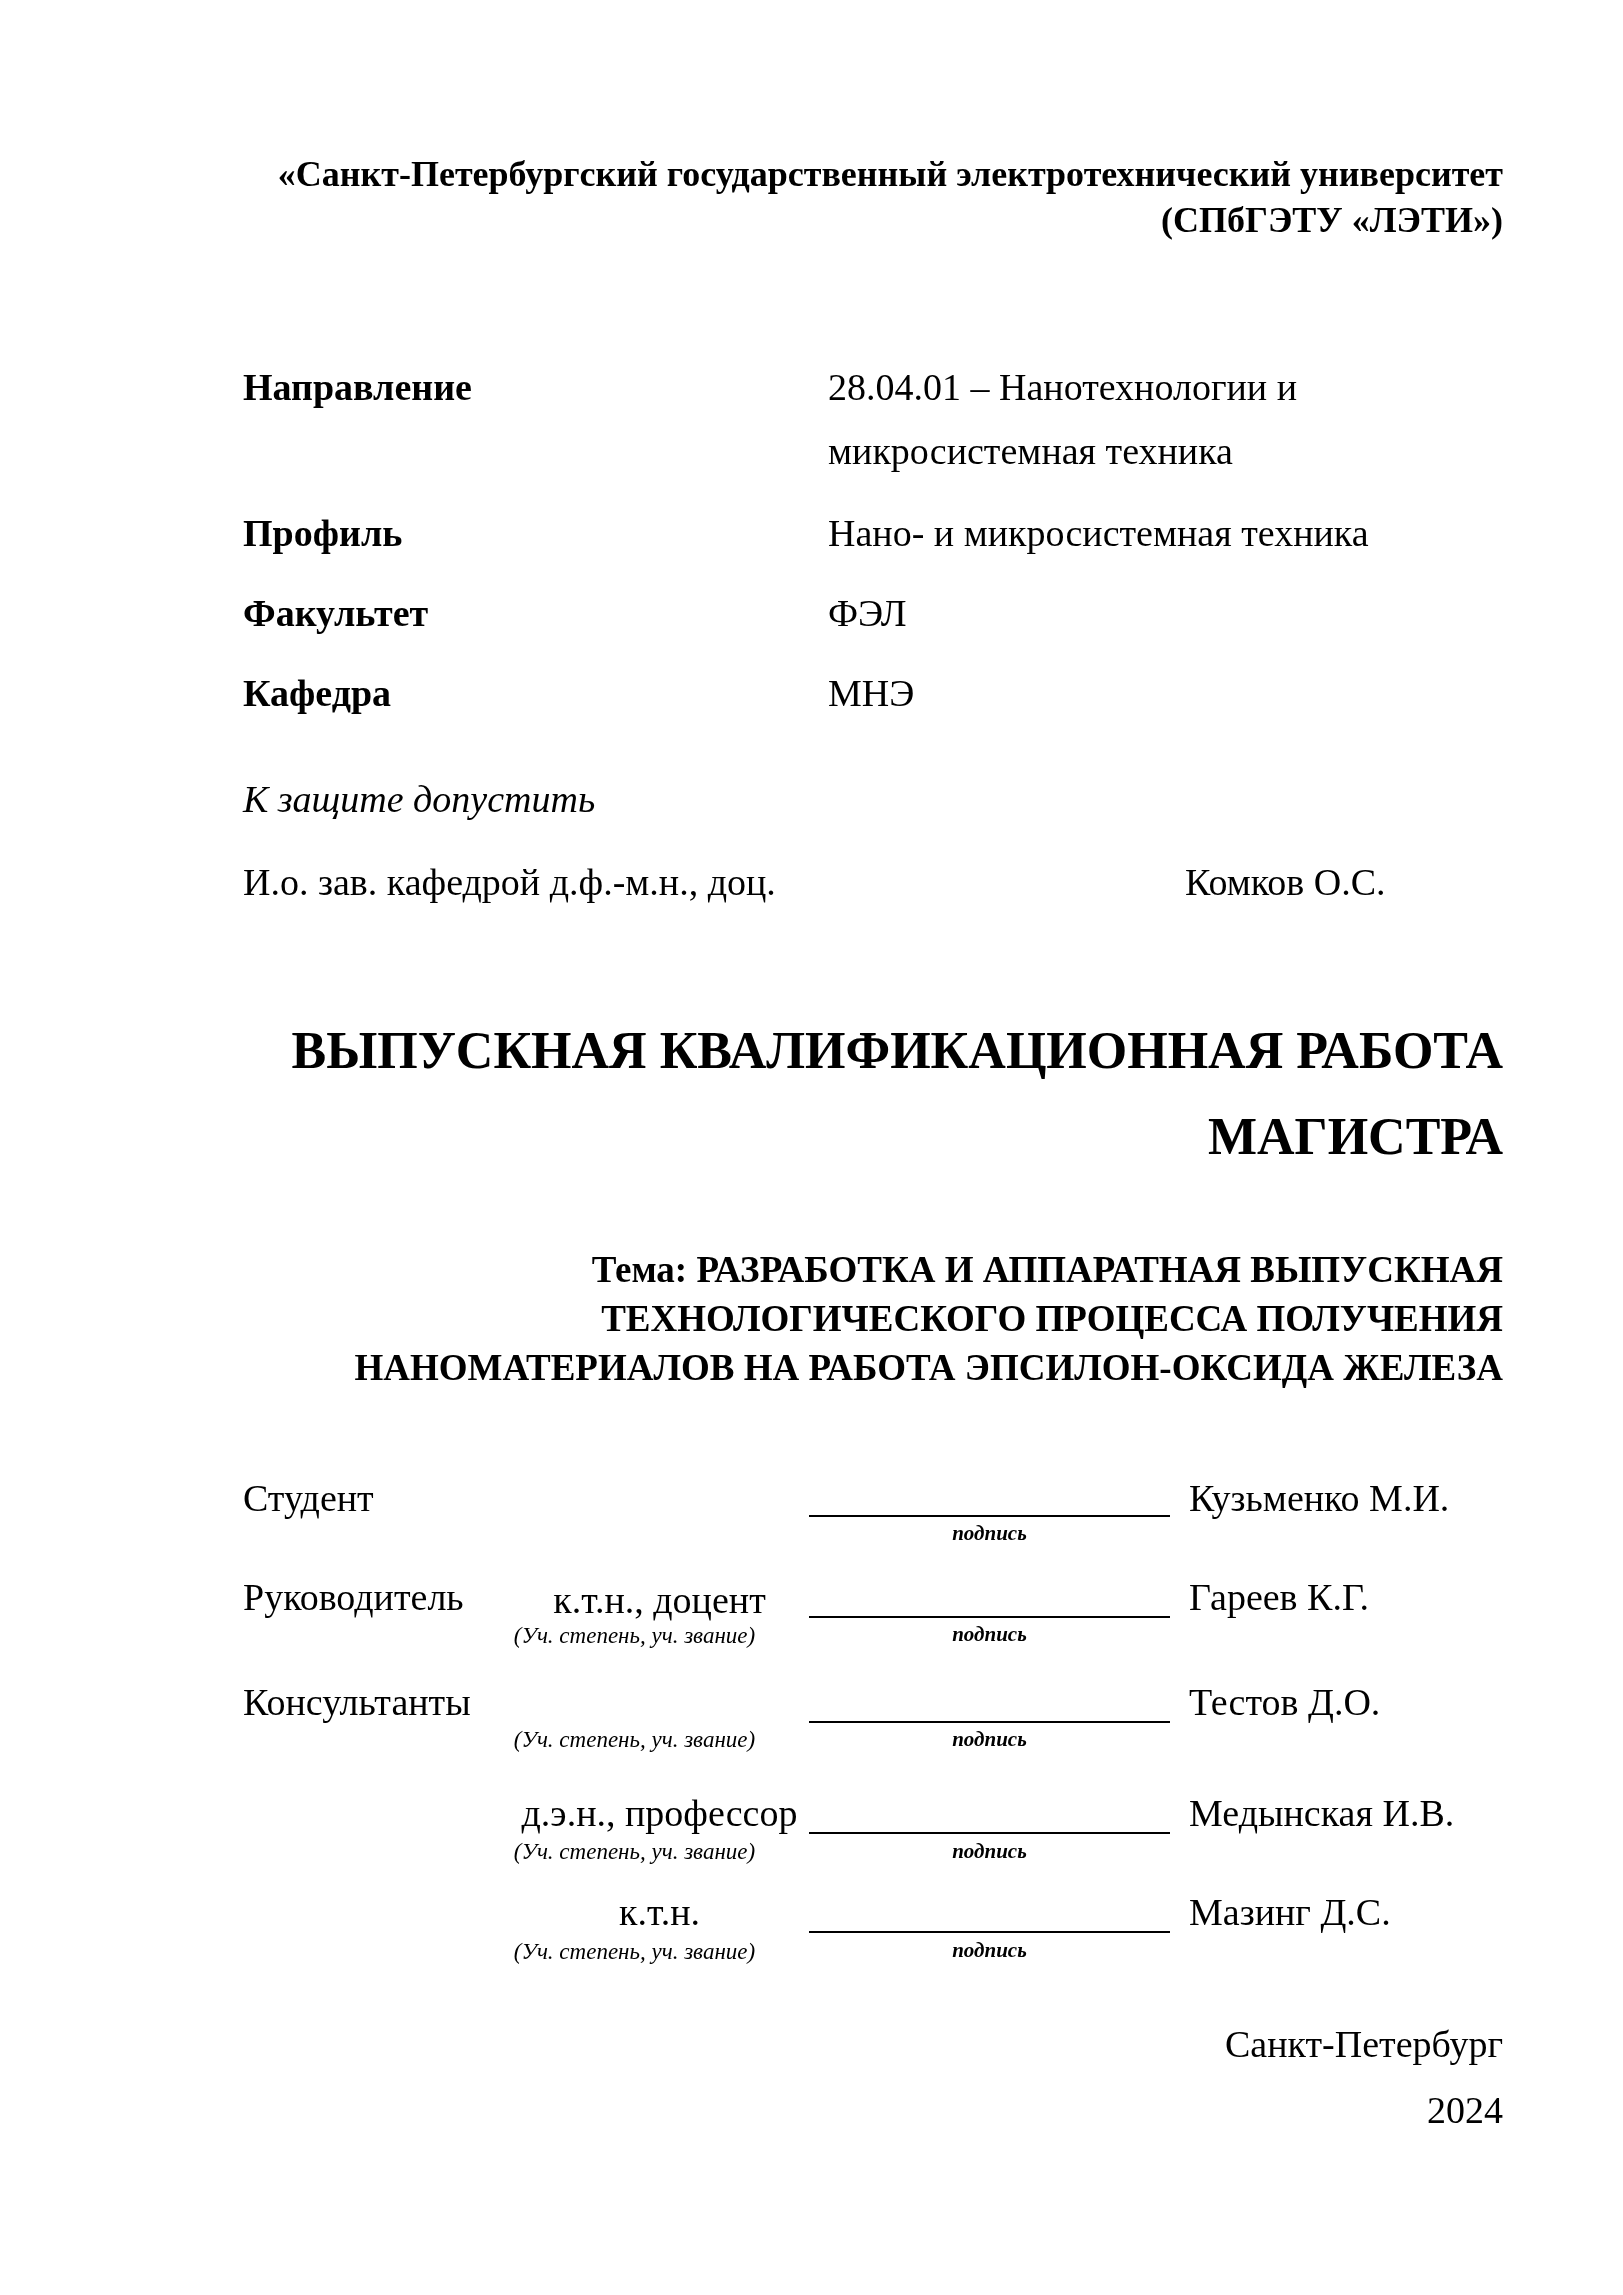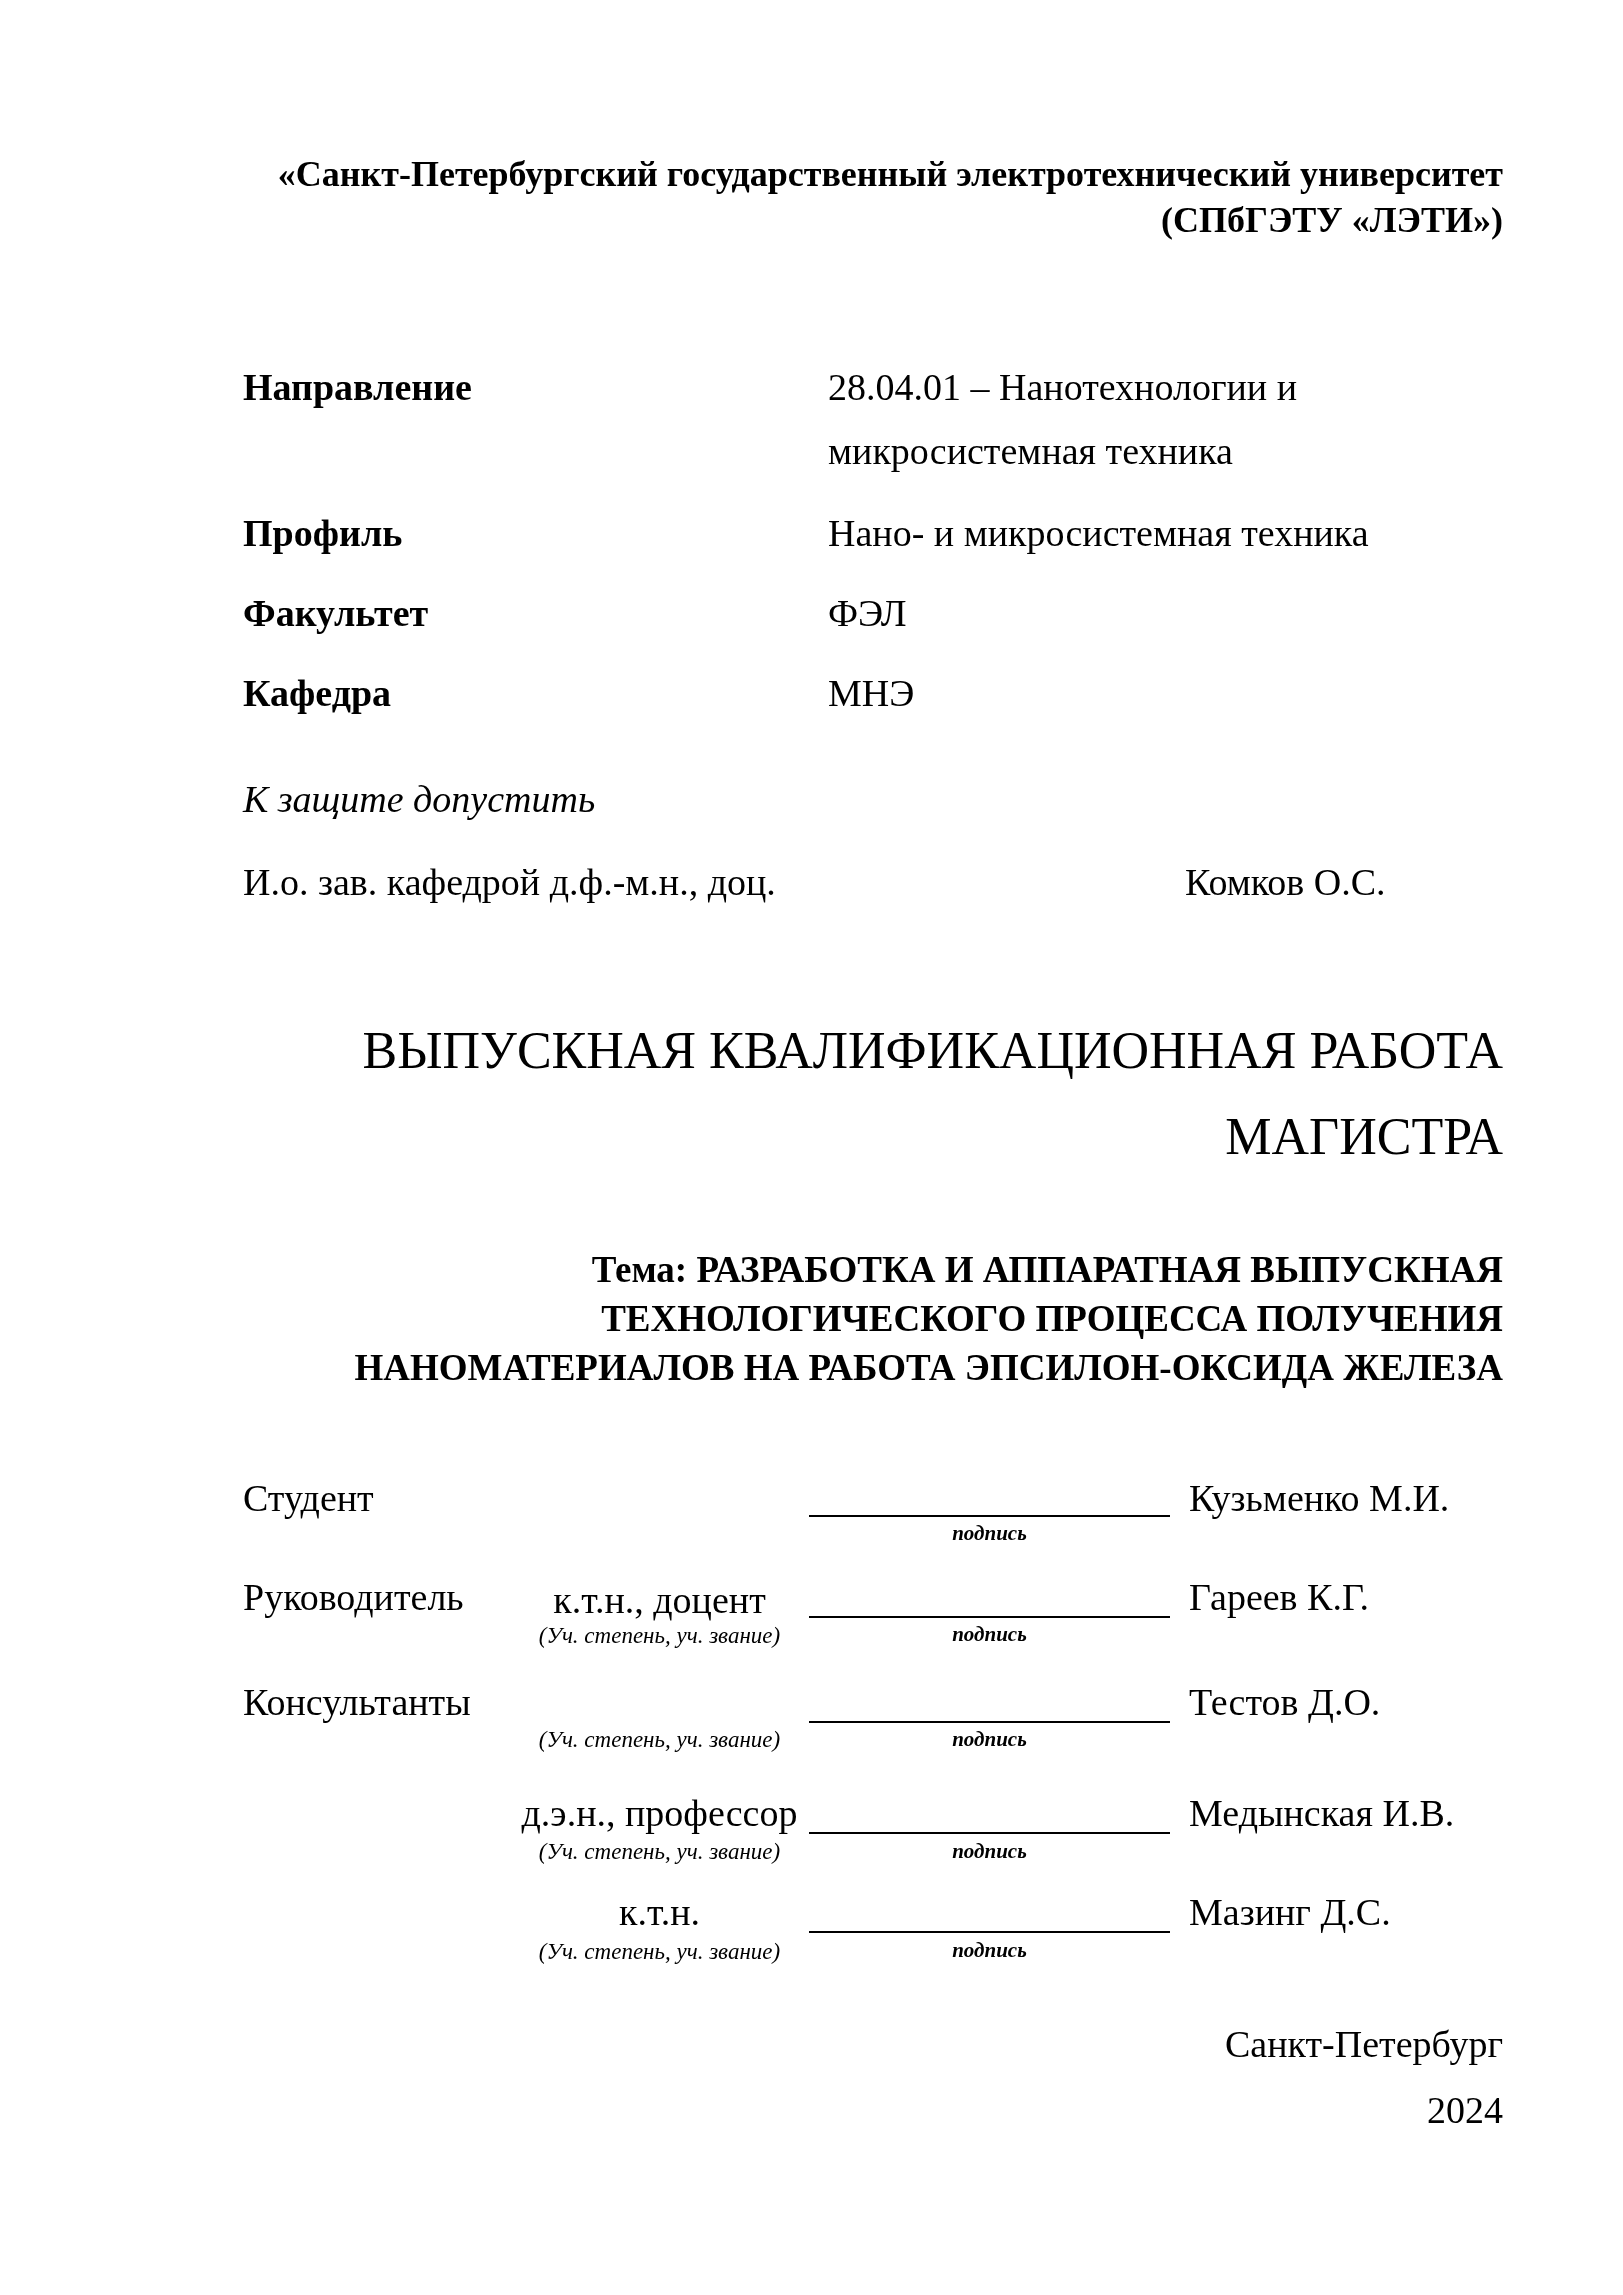"ВЫПУСКНАЯ КВАЛИФИКАЦИОННАЯ РАБОТА" .title-line { font-weight: normal -> bold }
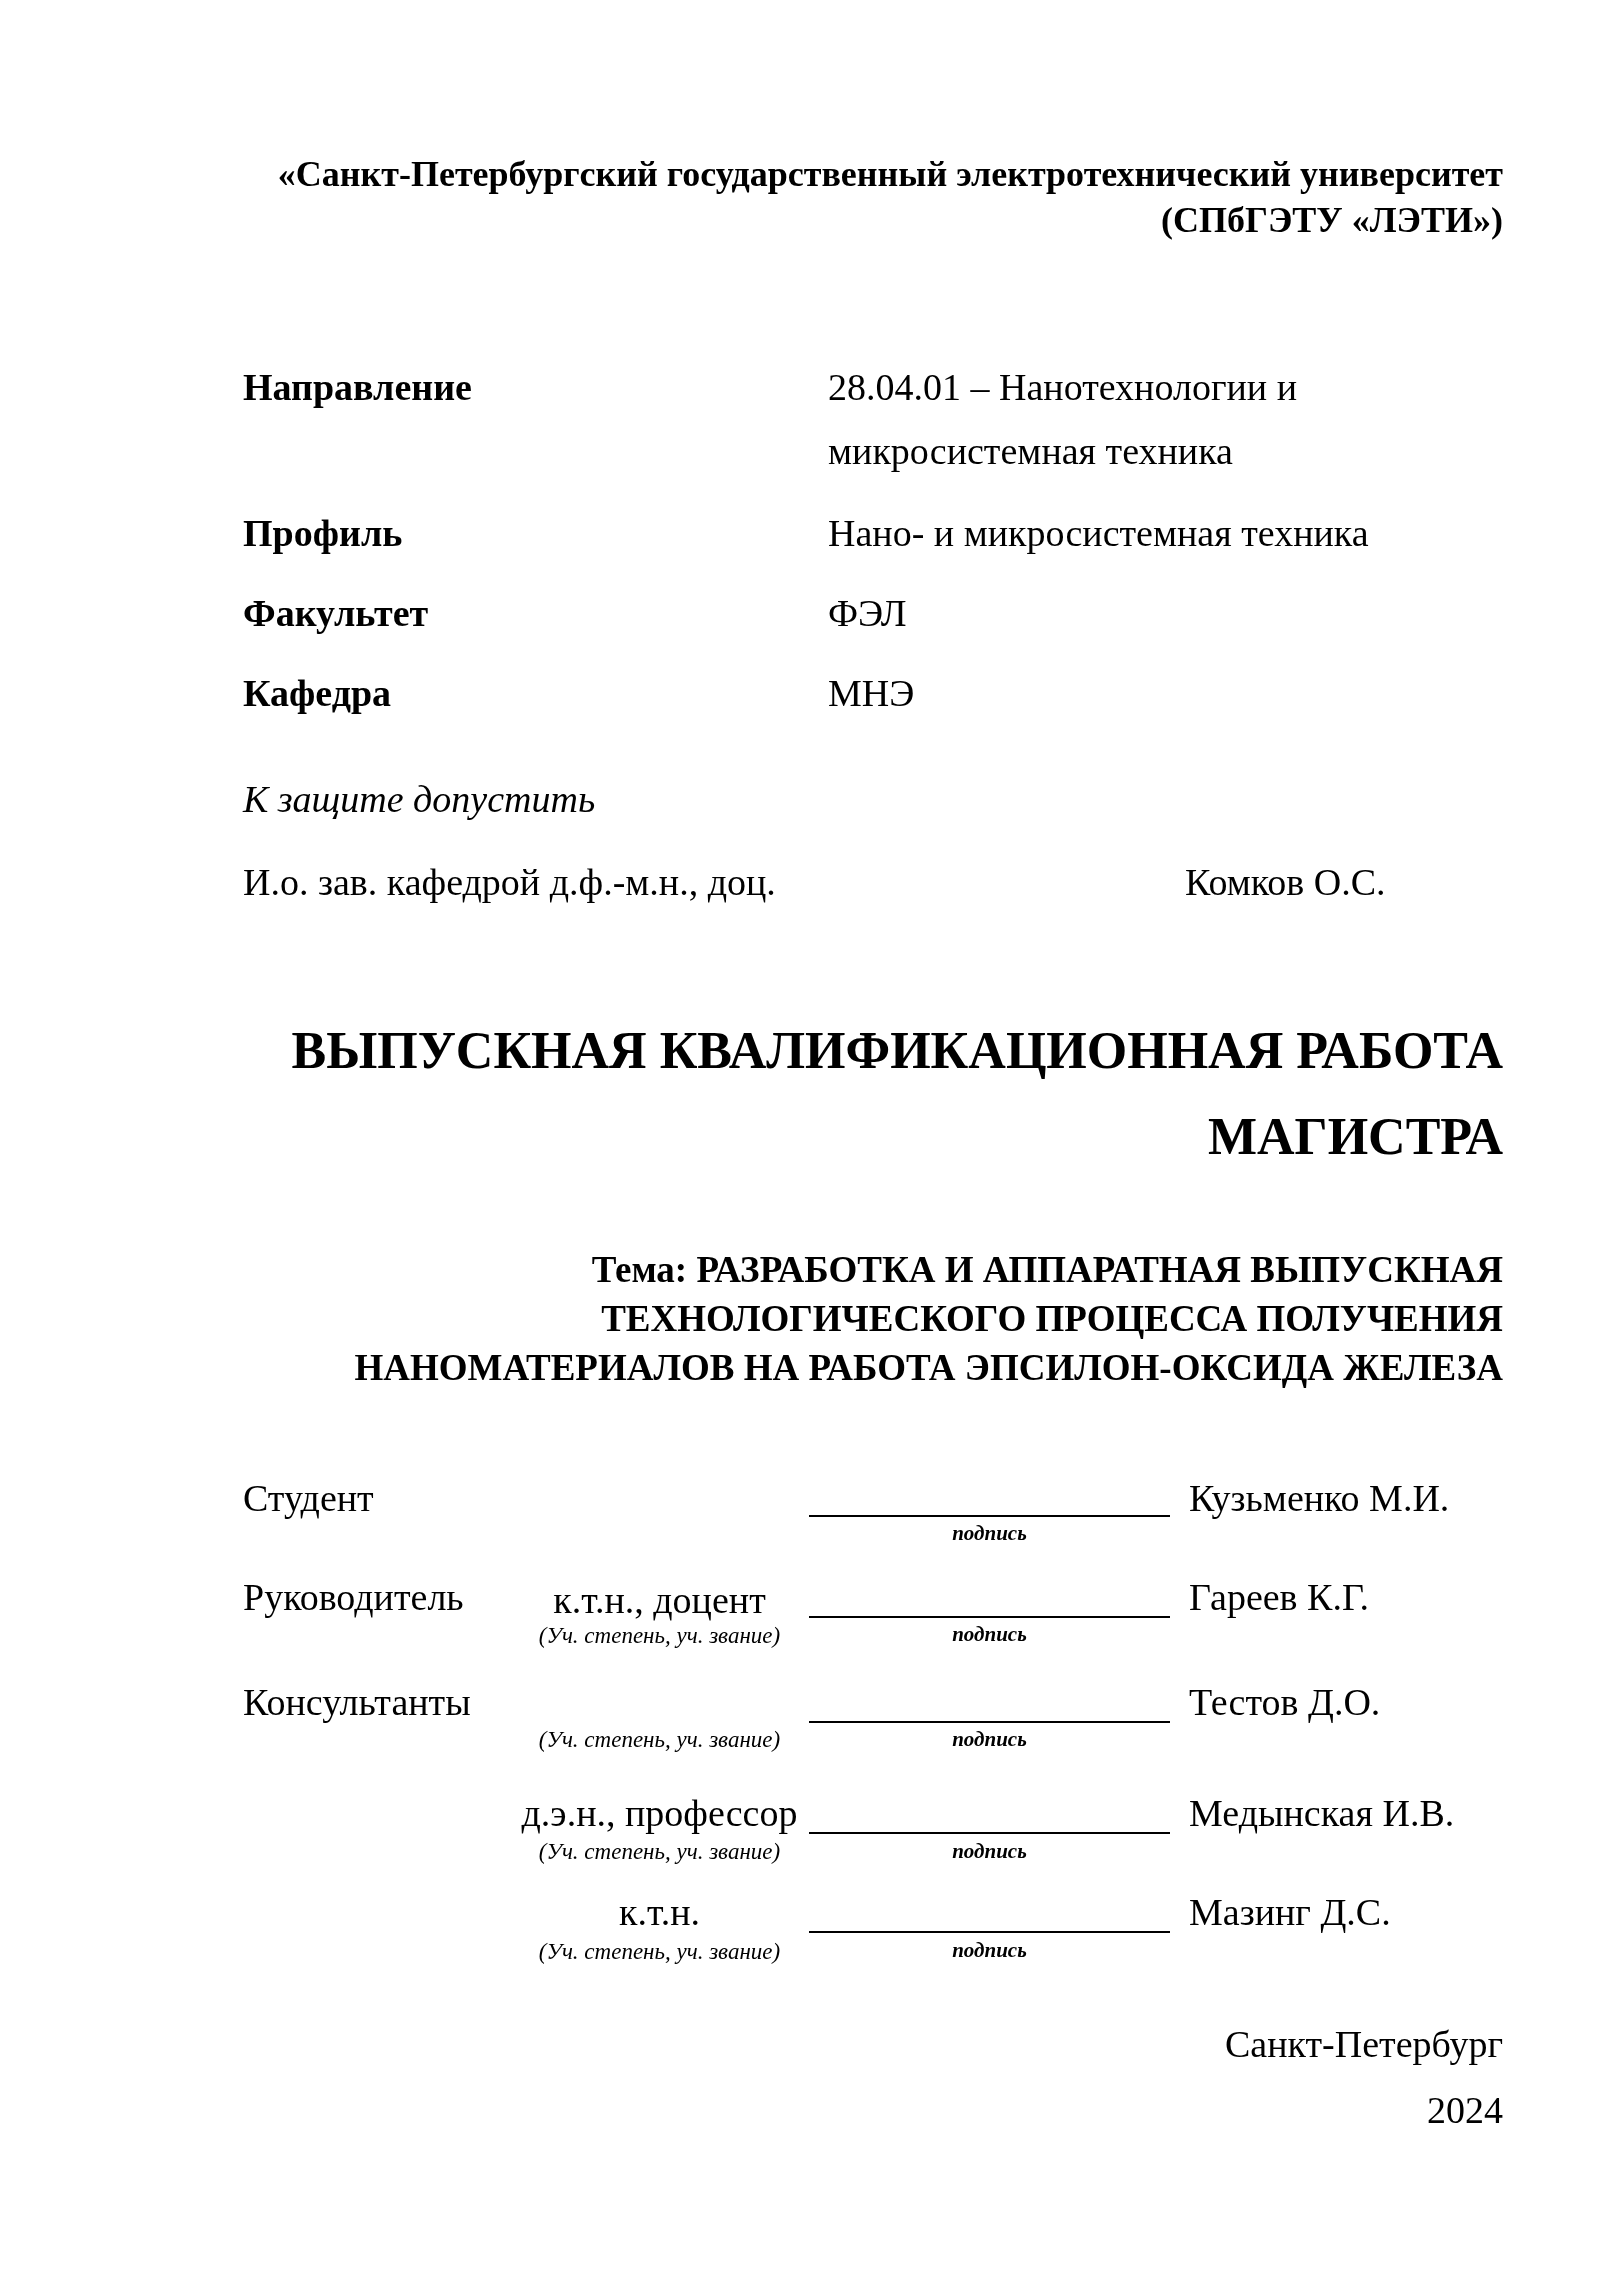"(Уч. степень, уч. звание)" .degree-caption { left: 471px -> 446px }
